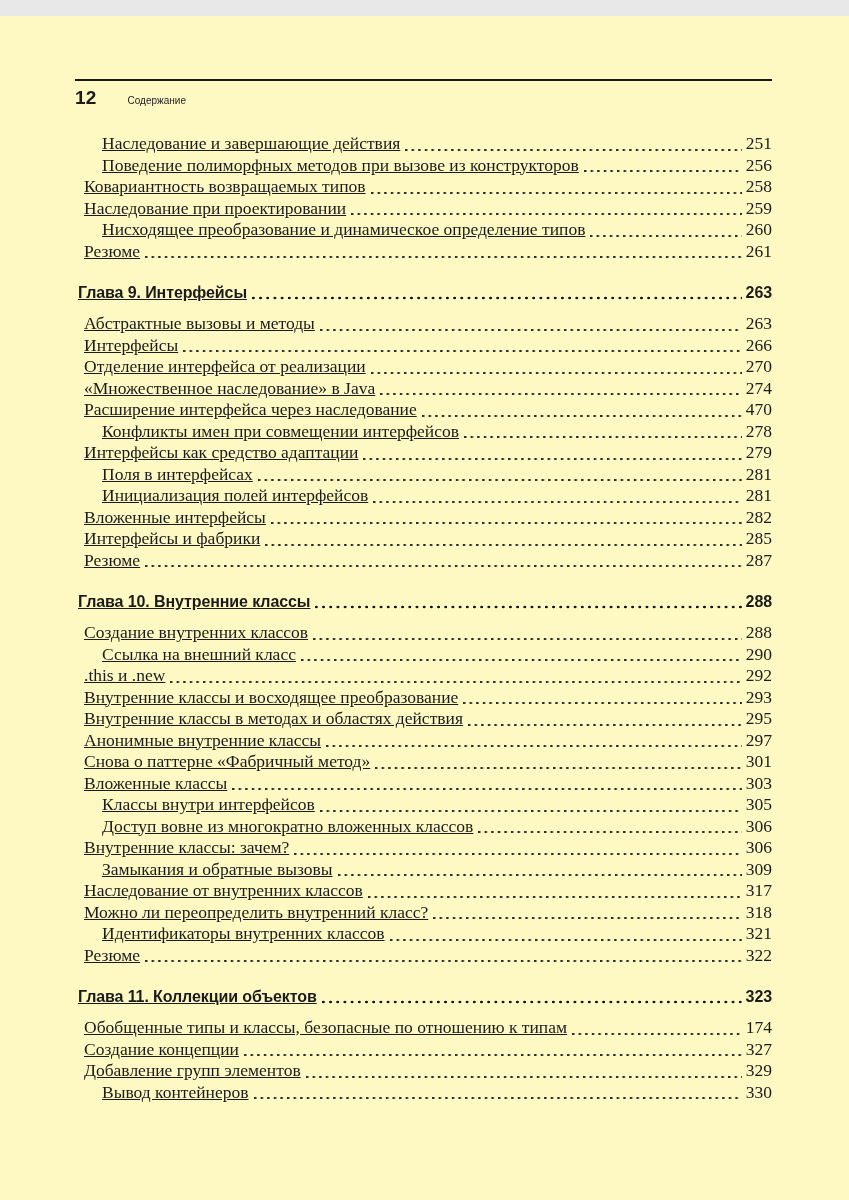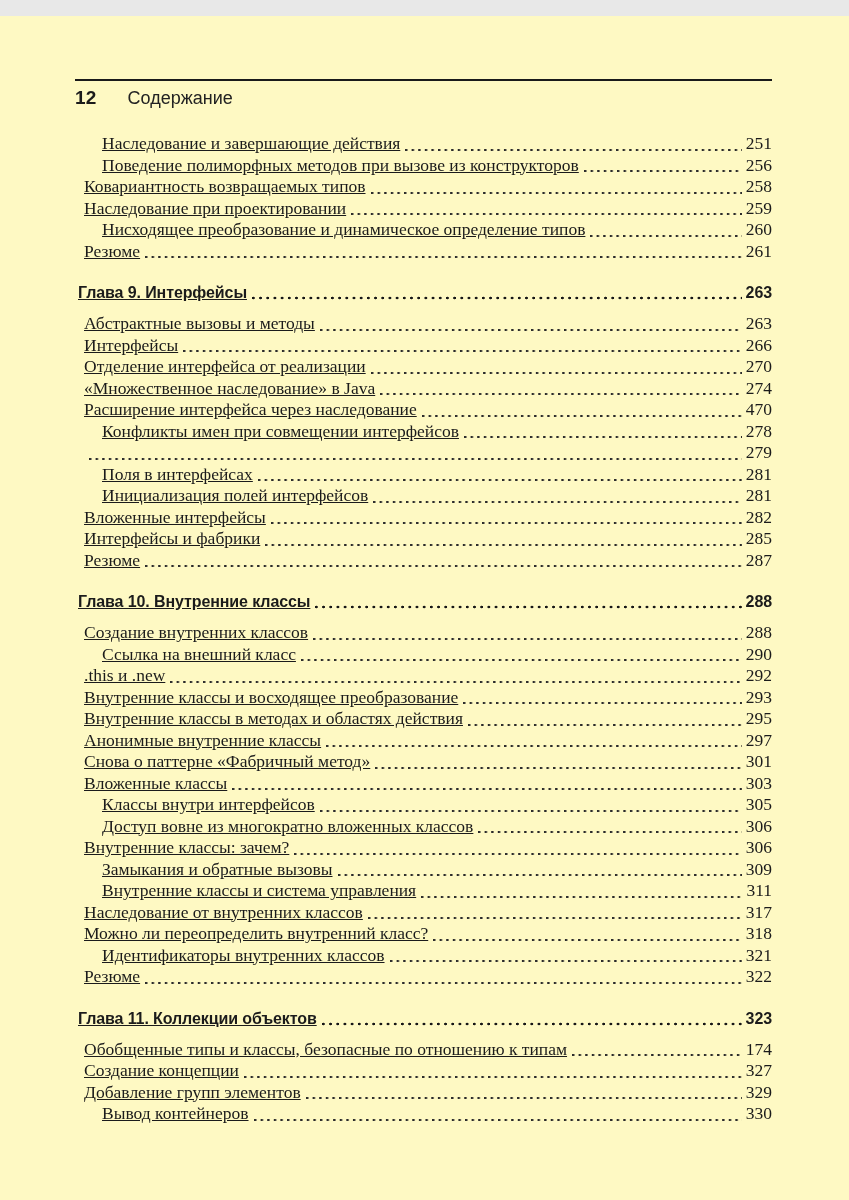"Содержание" .running-title { font-size: 18px -> 10px }
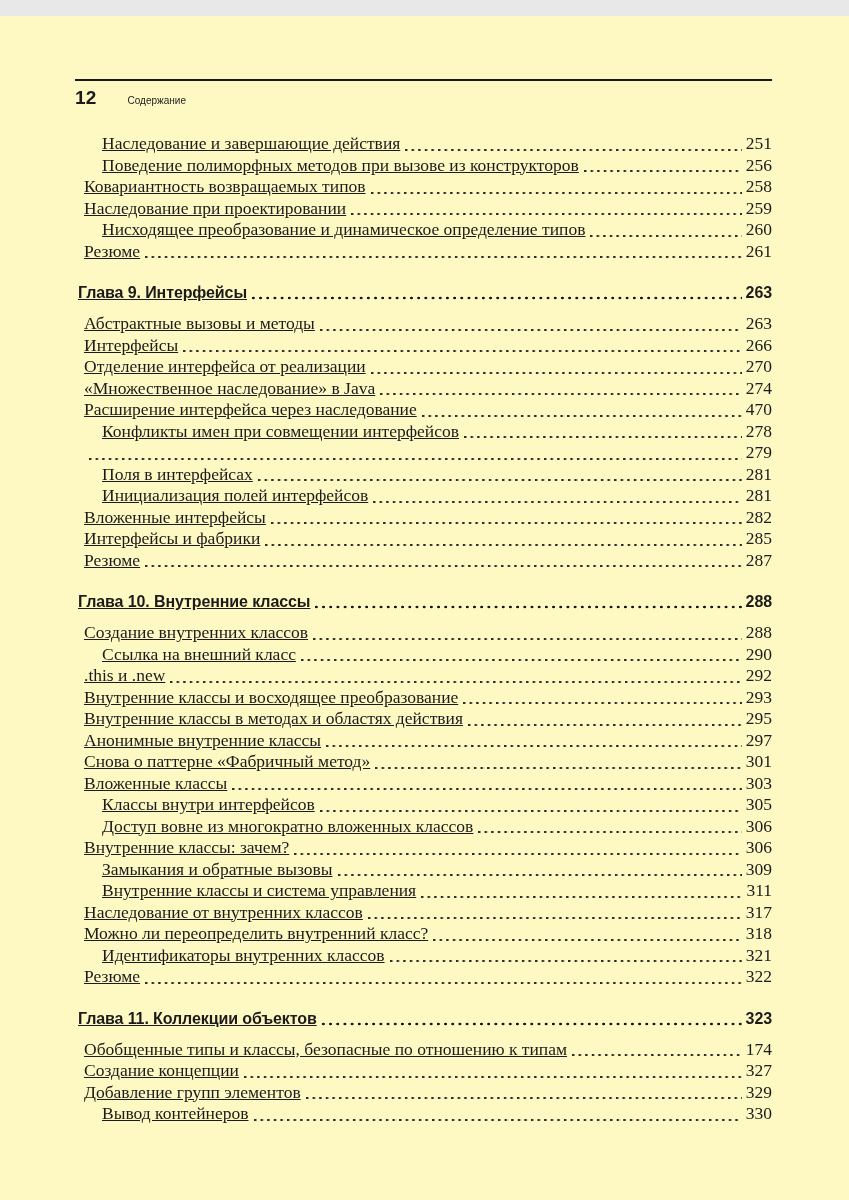"Интерфейсы как средство адаптации" span.title { html: none -> <span>Интерфейсы как средство адаптации</span> }
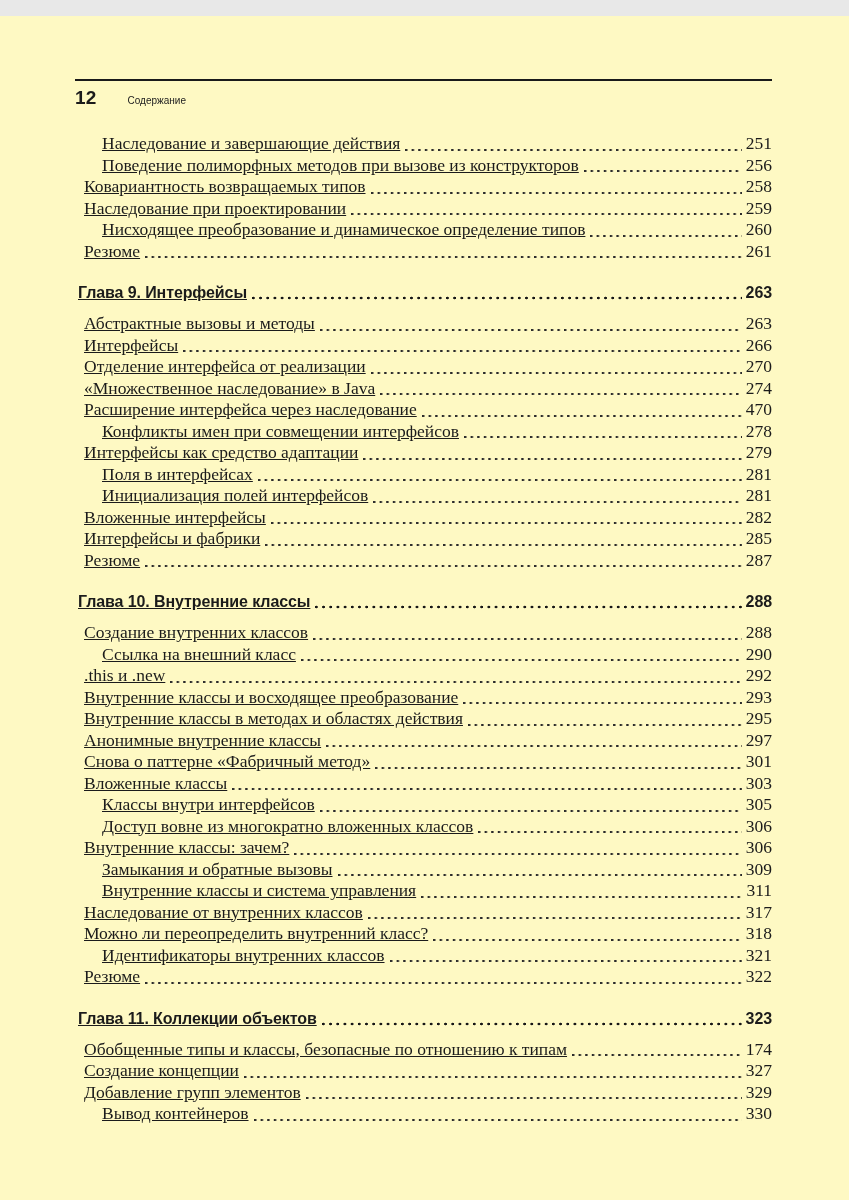"Внутренние классы и система управления" div.toc-row { html: <div> <span>Внутренние классы и система управления</span> <span></span> <span>311</span> </div> -> none }
